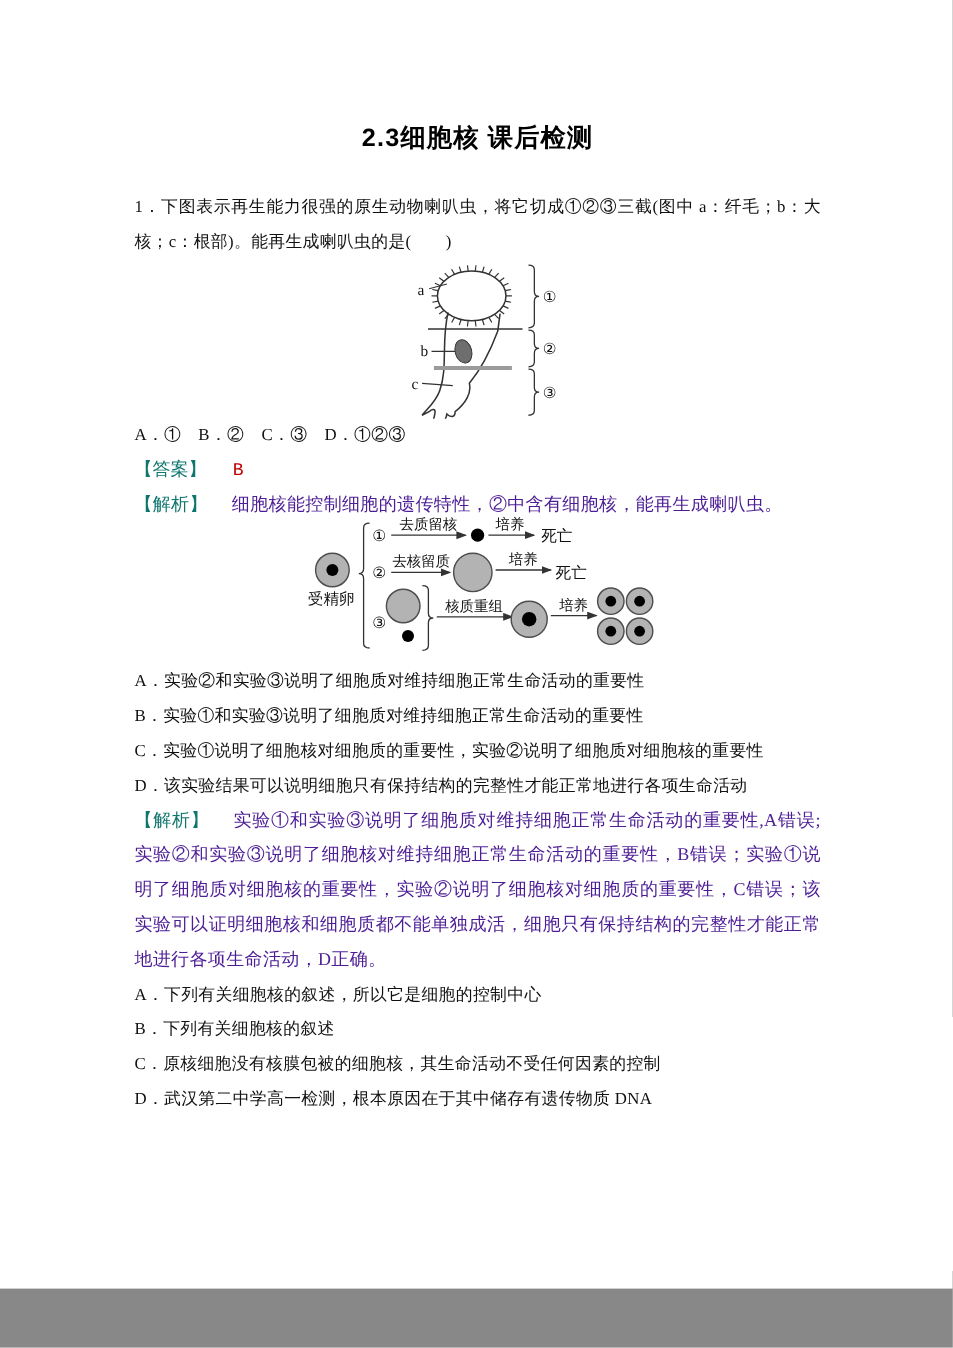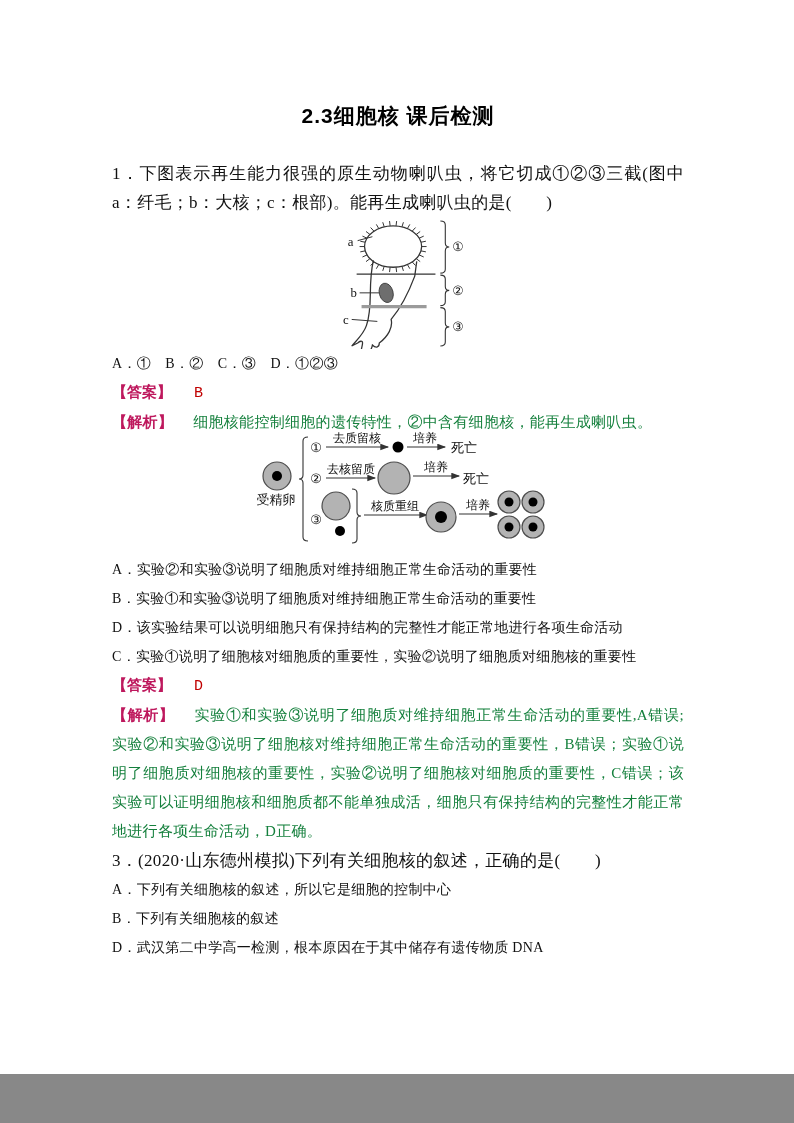"1．下图表示再生能力很强的原生动物喇叭虫，将它切成①②③三截(图中" p.t { font-size: 17px -> 14px }
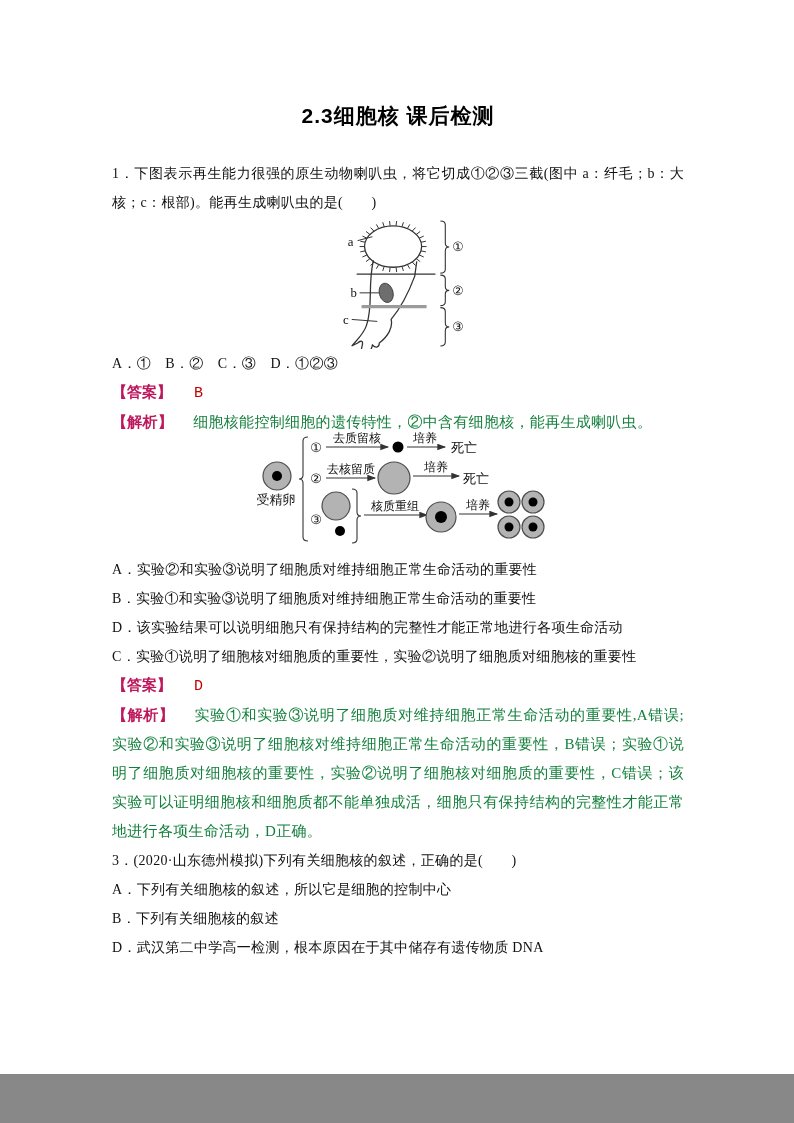"【答案】" .ans-label { color: #be185d -> #0f766e; font-weight: bold -> normal }
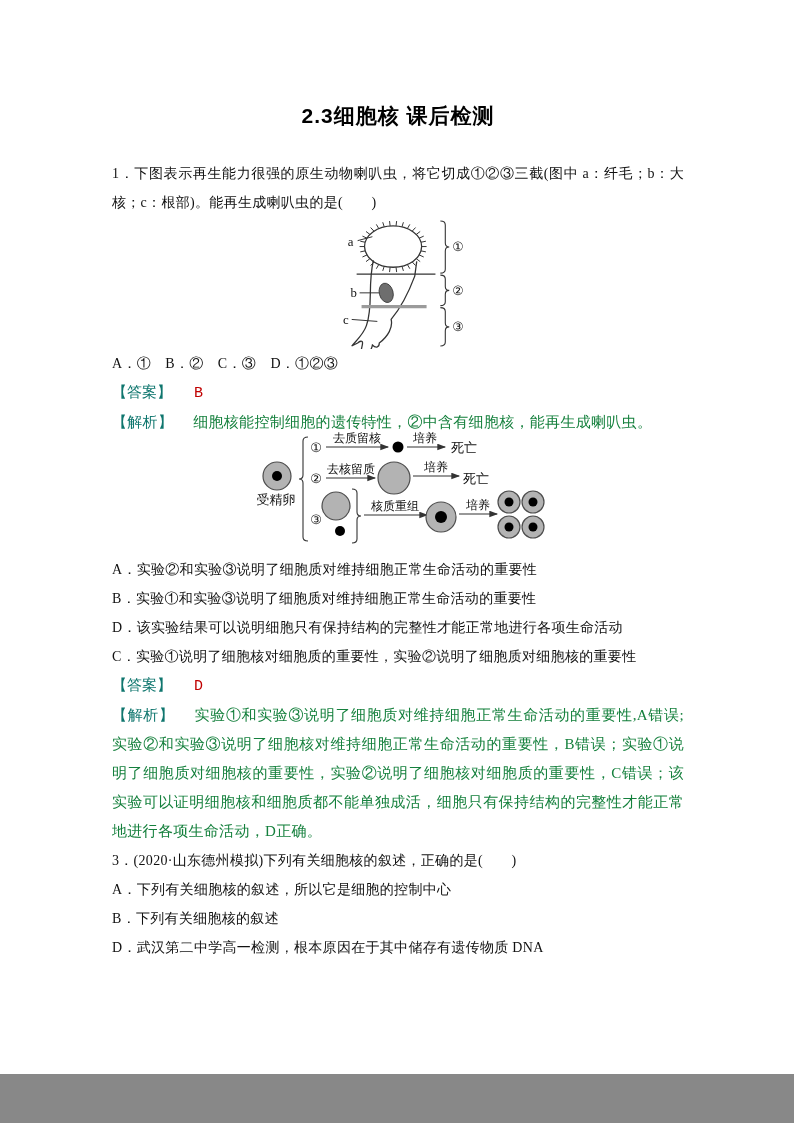"细胞核能控制细胞的遗传特性，②中含有细胞核，能再生成喇叭虫。" .analysis .red-text { color: #15803d -> #4c1d95 }
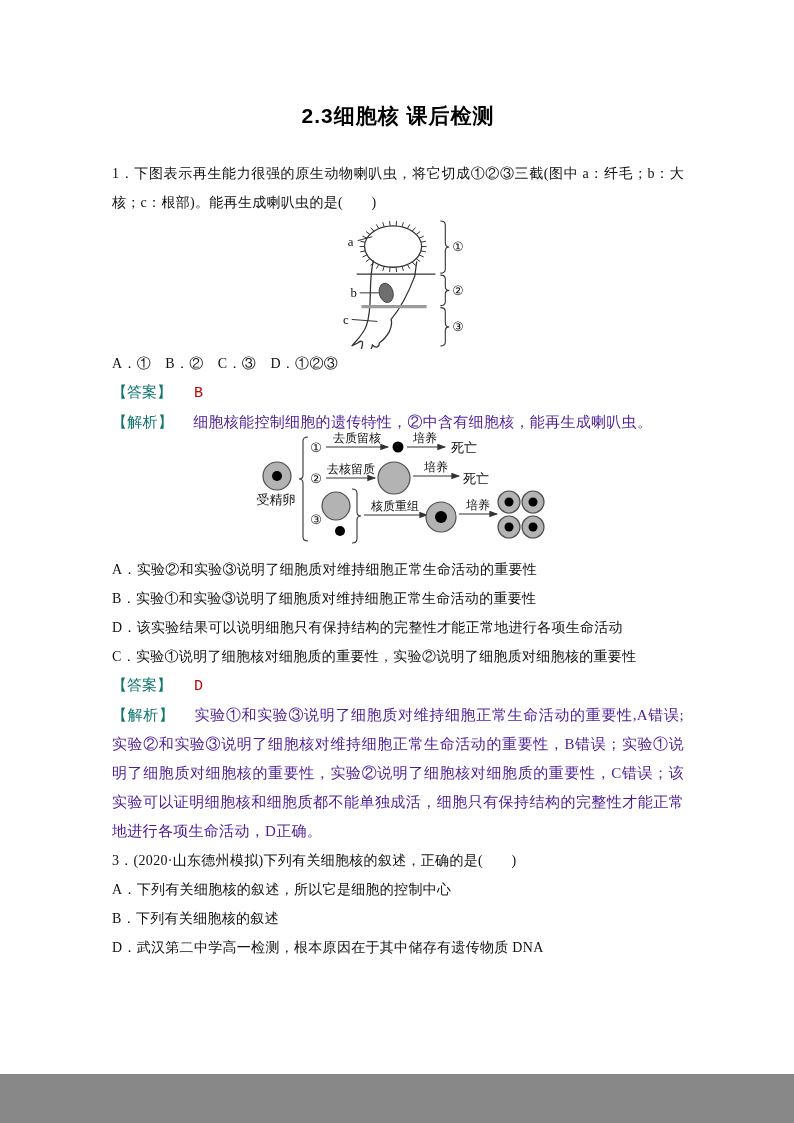"D．该实验结果可以说明细胞只有保持结构的完整性才能正常地进行各项生命活动" p.opt { order: before "C．实验①说明了细胞核对细胞质的重要性，实验②说明了细胞质对细胞核的重要性" -> after "C．实验①说明了细胞核对细胞质的重要性，实验②说明了细胞质对细胞核的重要性" }
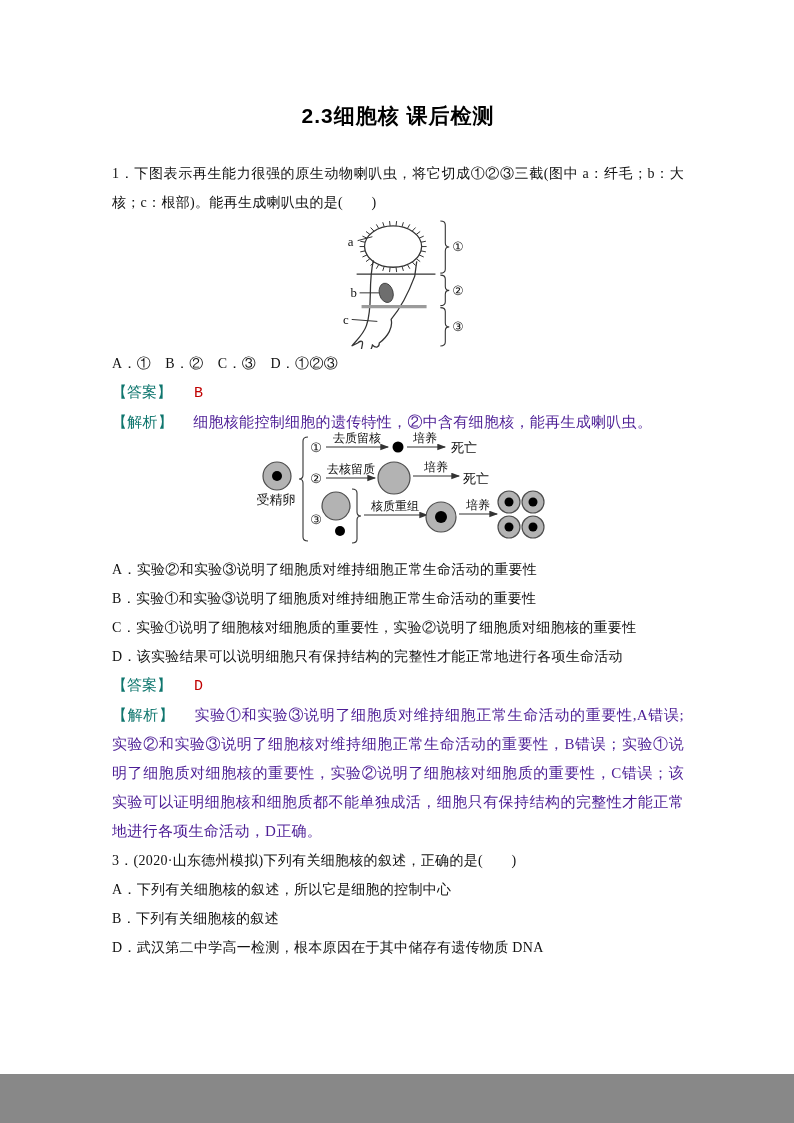"【答案】 D" p.ansline { html: <p><span>【答案】</span><span>D</span></p> -> none }
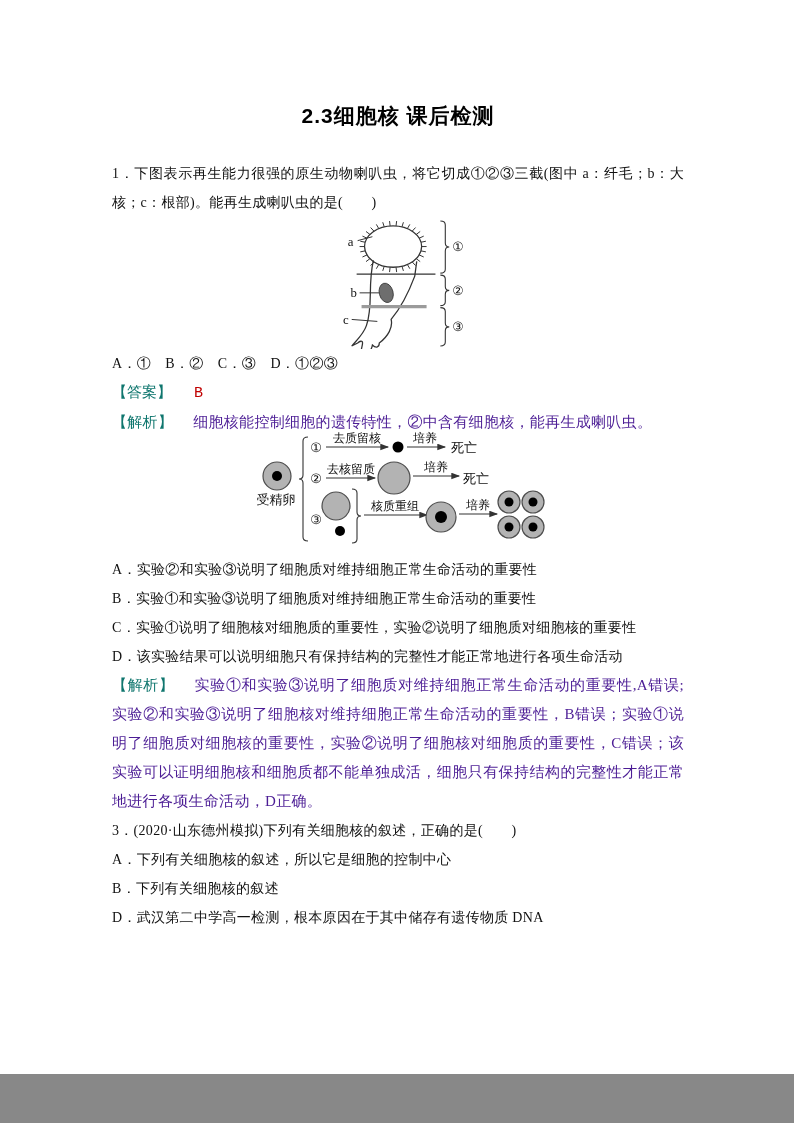"3．(2020·山东德州模拟)下列有关细胞核的叙述，正确的是( )" p.t { html: <p>3．(2020·山东德州模拟)下列有关细胞核的叙述，正确的是( )</p> -> none }
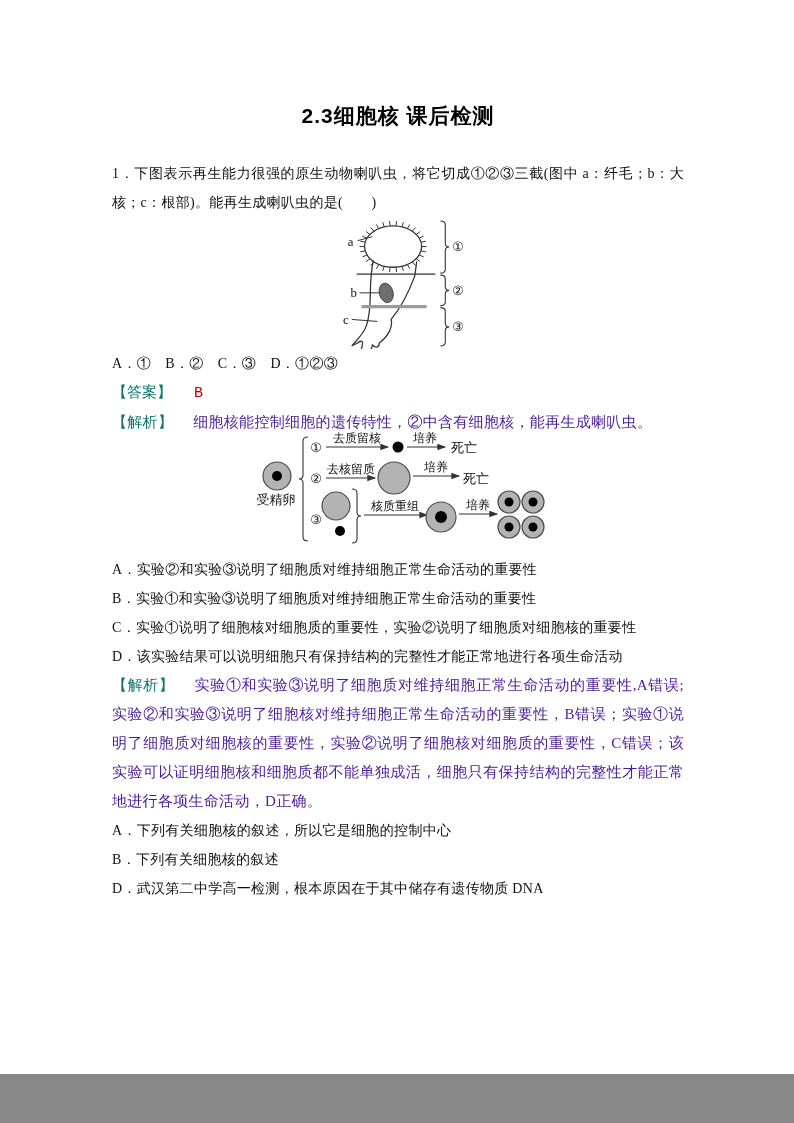"C．原核细胞没有核膜包被的细胞核，其生命活动不受任何因素的控制" p.opt { html: none -> <p>C．原核细胞没有核膜包被的细胞核，其生命活动不受任何因素的控制</p> }
